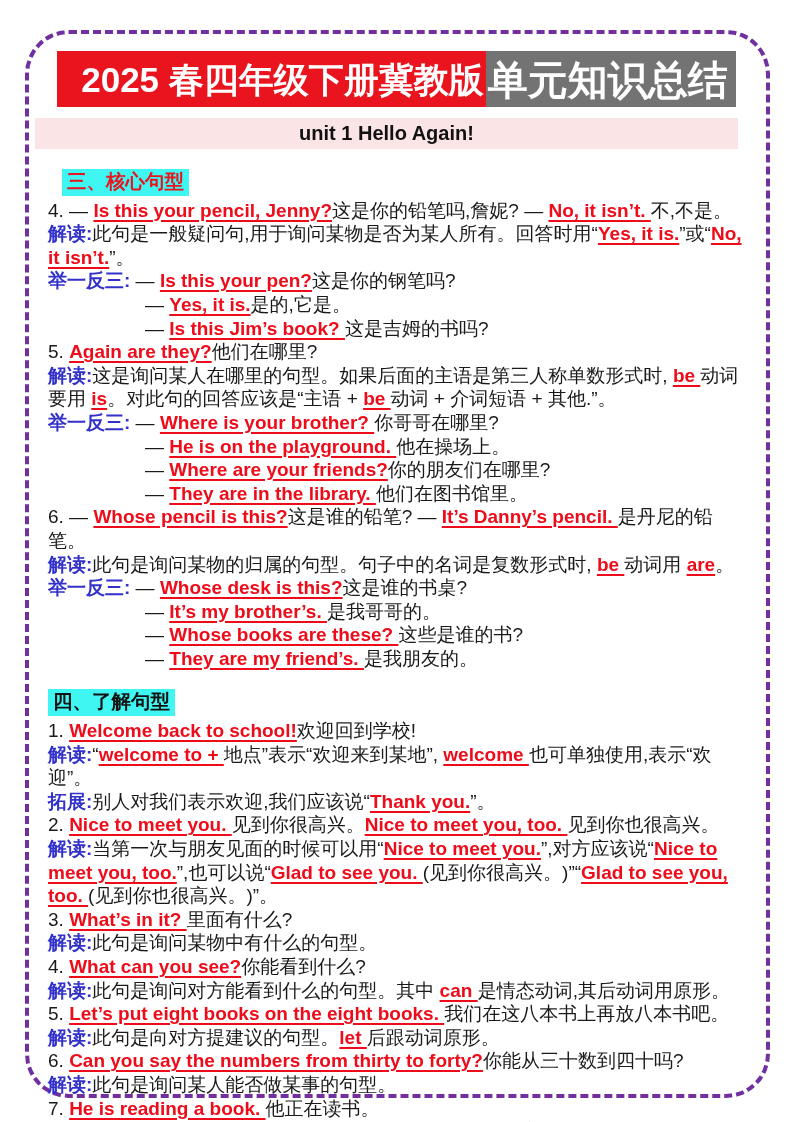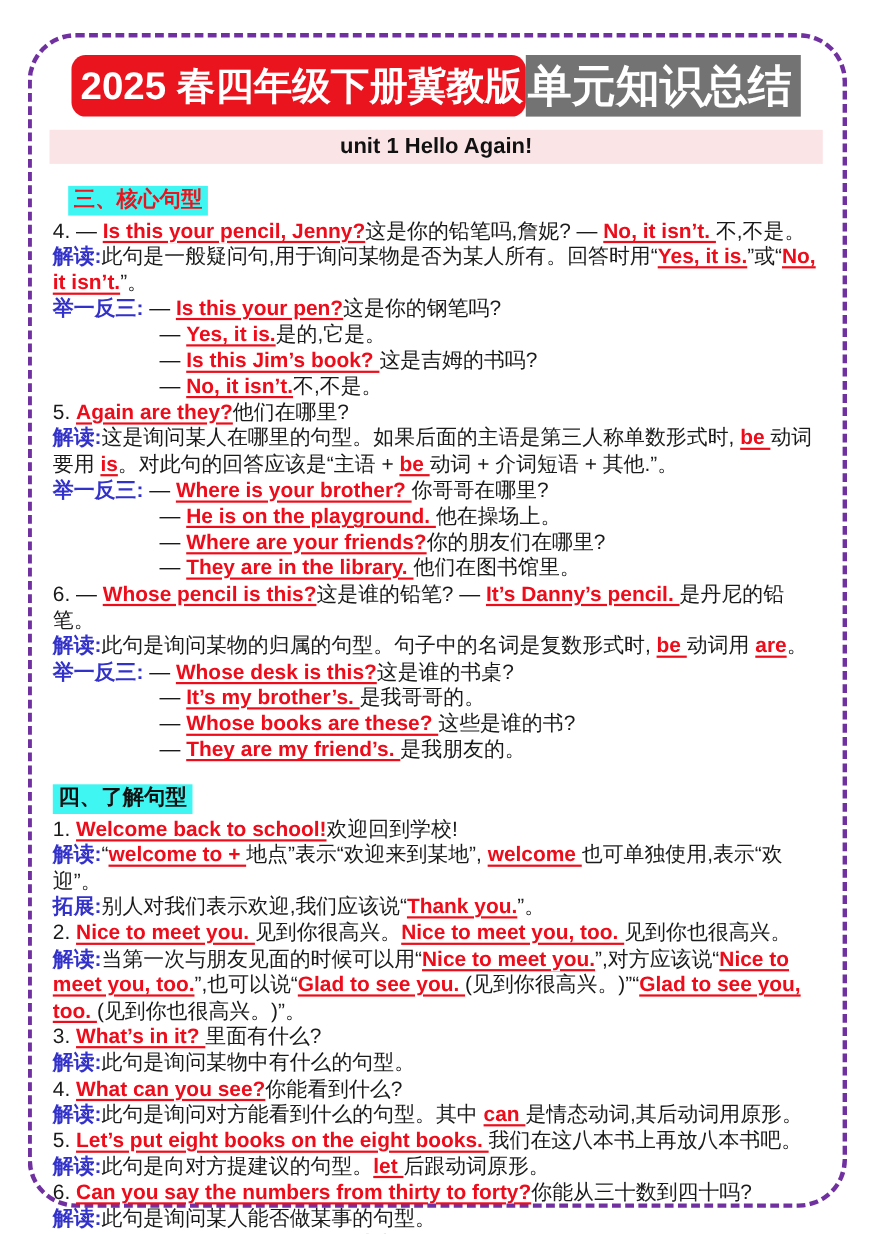"2025 春四年级下册冀教版" .title-red { border-radius: 13px -> none; padding: 0 2px 0 8px -> 0 2px 0 24px }
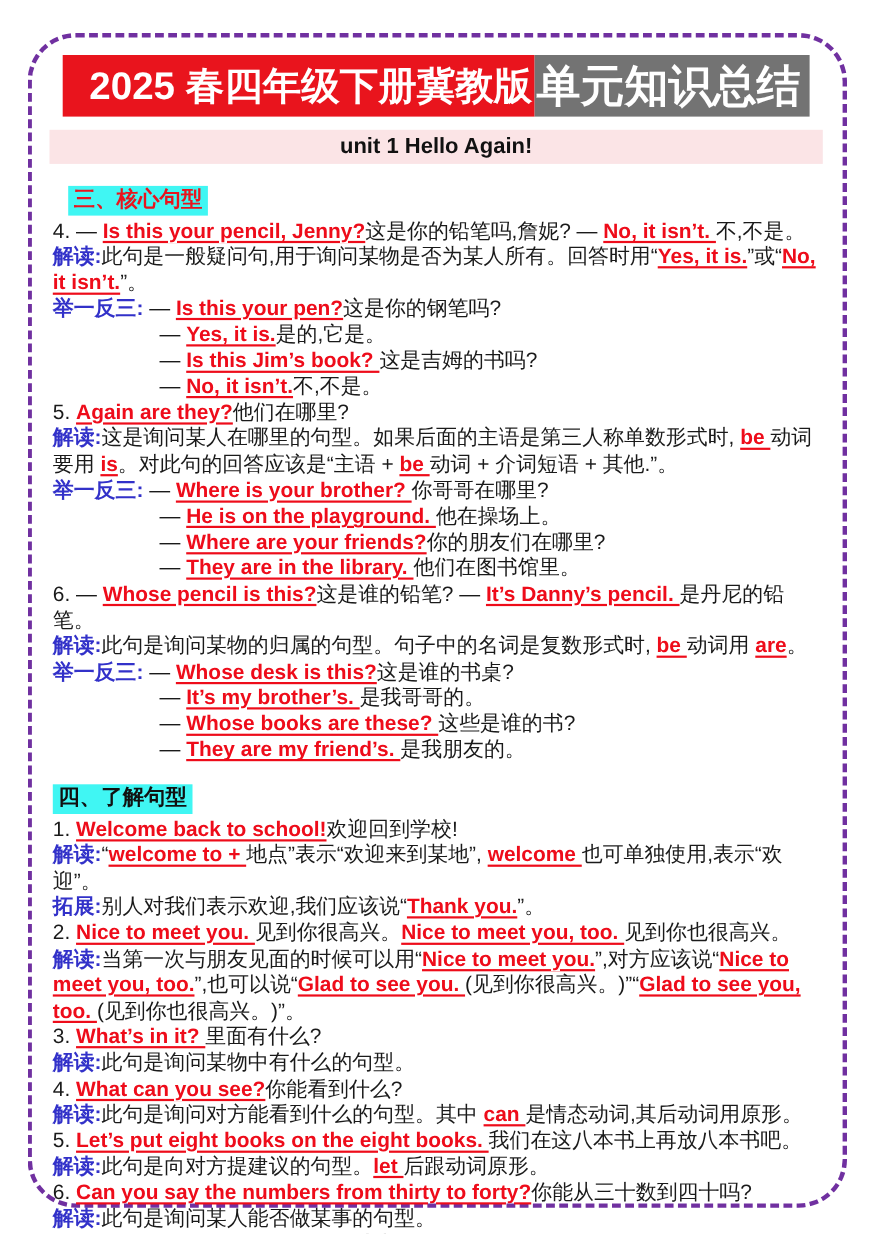"unit 1 Hello Again!" .unit-bar { left: 45px -> 35px }
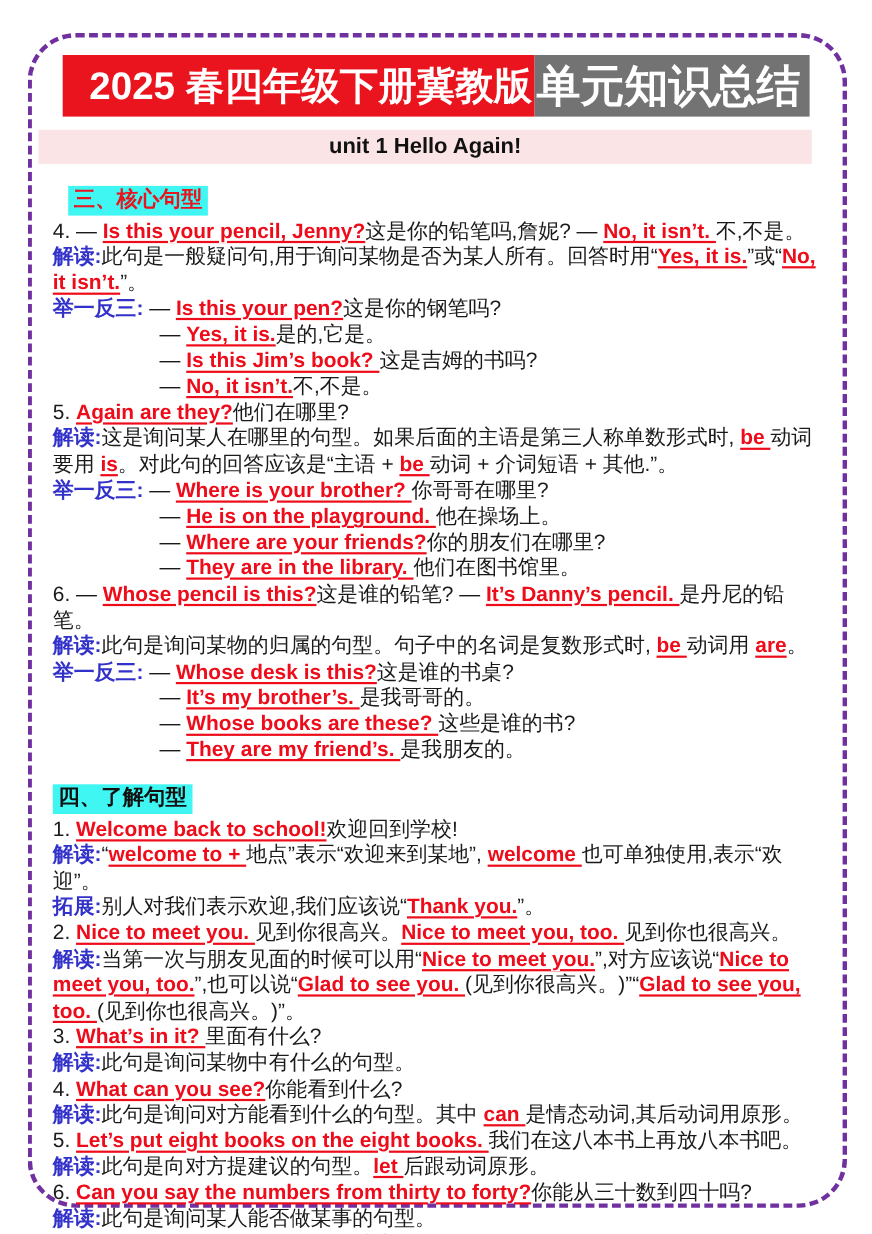"— No, it isn’t.不,不是。" div.text-line { html: <div><span>— </span><span>No, it isn’t.</span><span>不,不是。</span></div> -> none }
